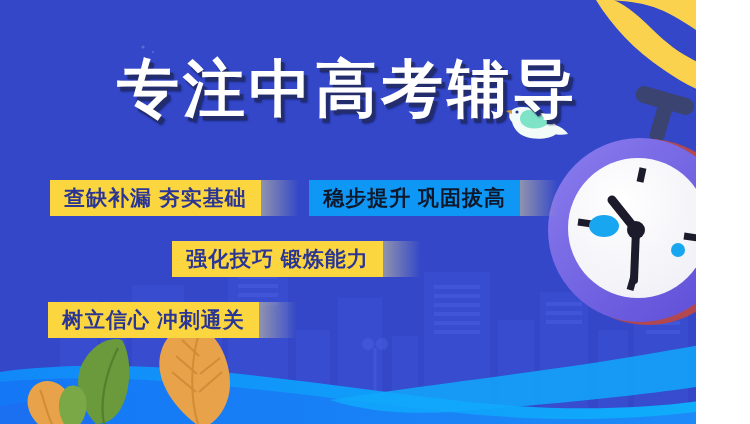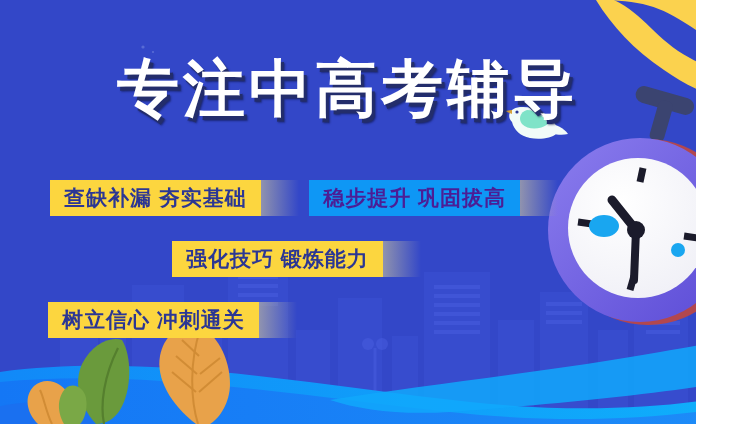"稳步提升 巩固拔高" .badge.blue { color: #4c1d95 -> #0f172a }
